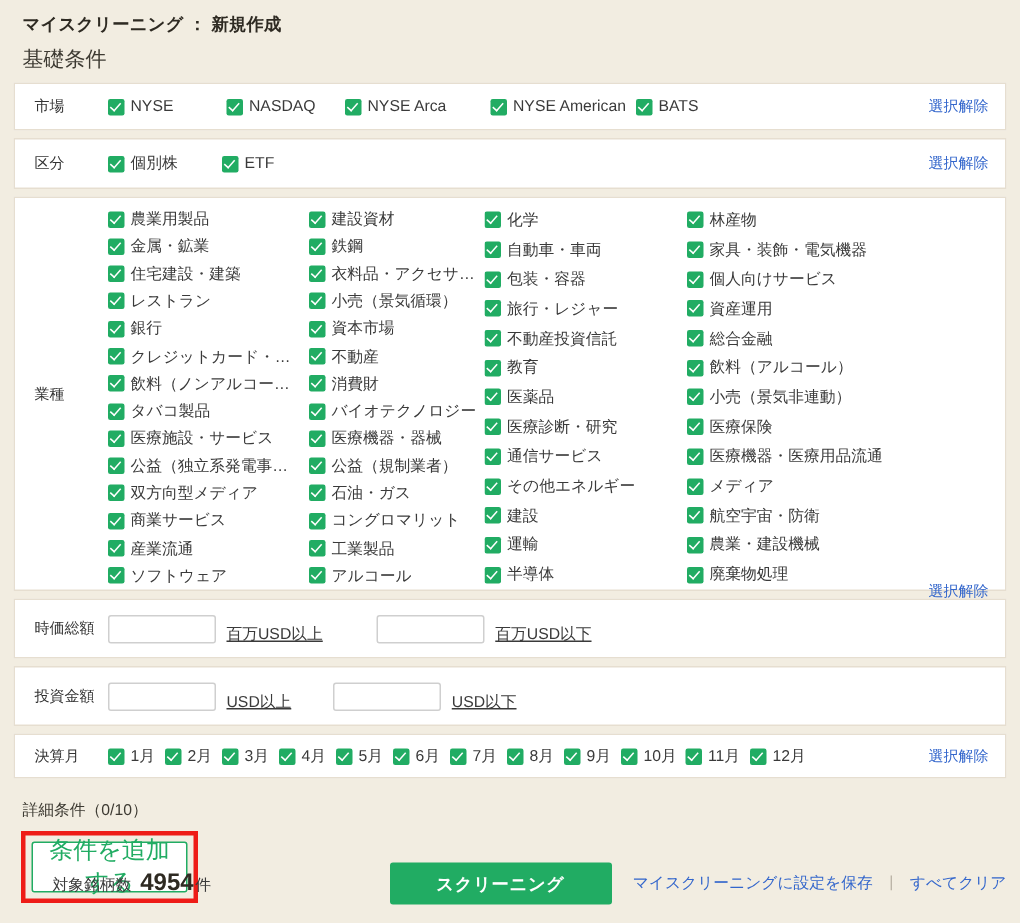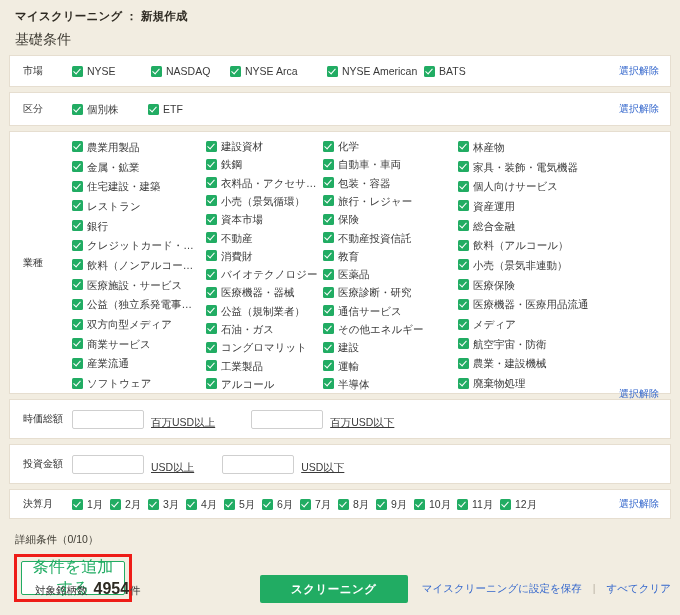"保険" label.cb { html: <label> <span></span> <span>保険</span> </label> -> none }
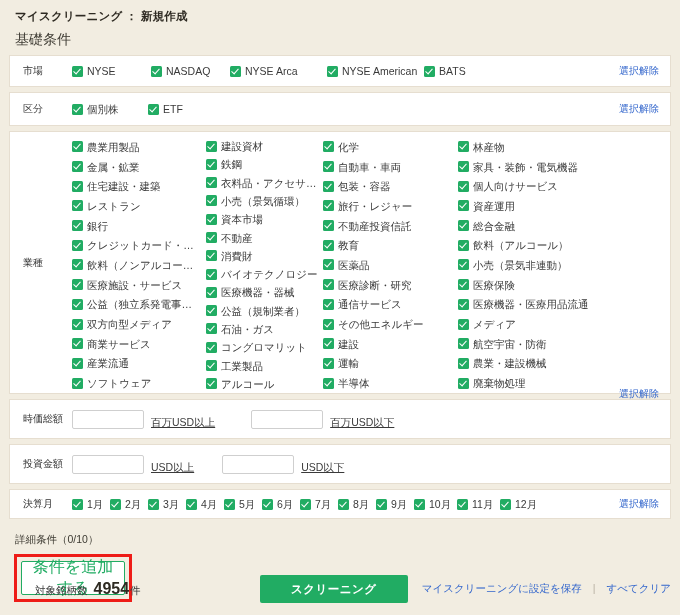"タバコ製品" label.cb { html: none -> <label> <span></span> <span>タバコ製品</span> </label> }
